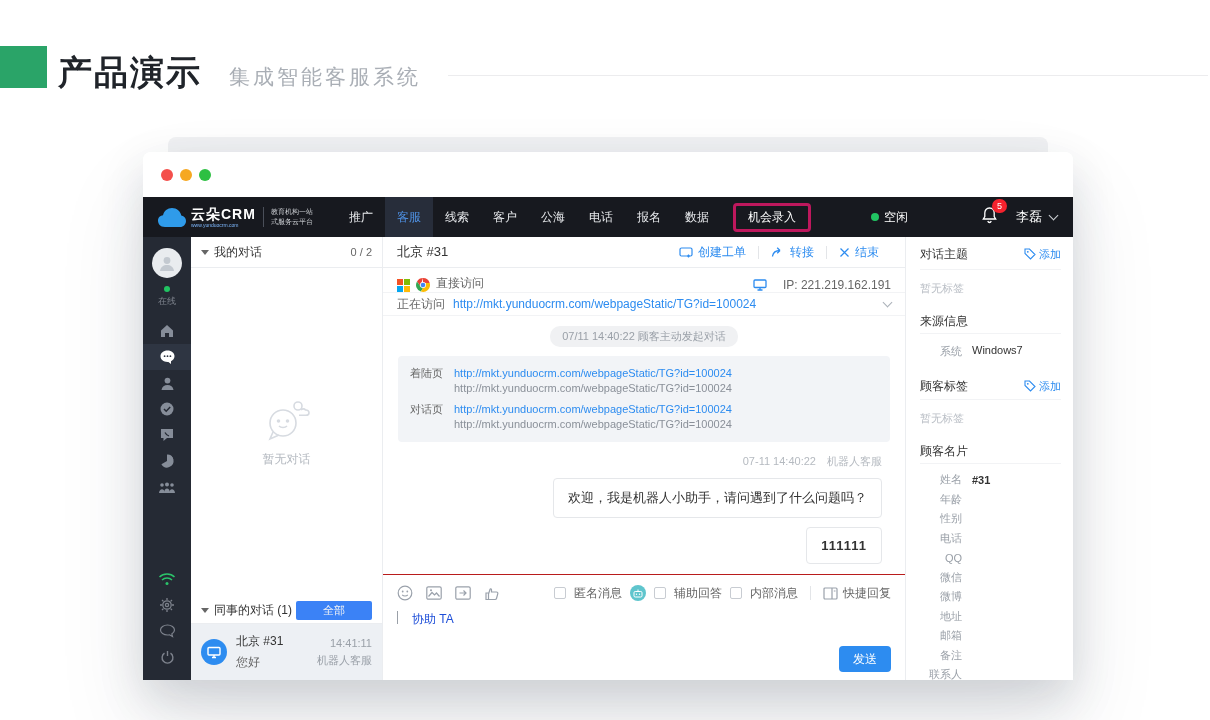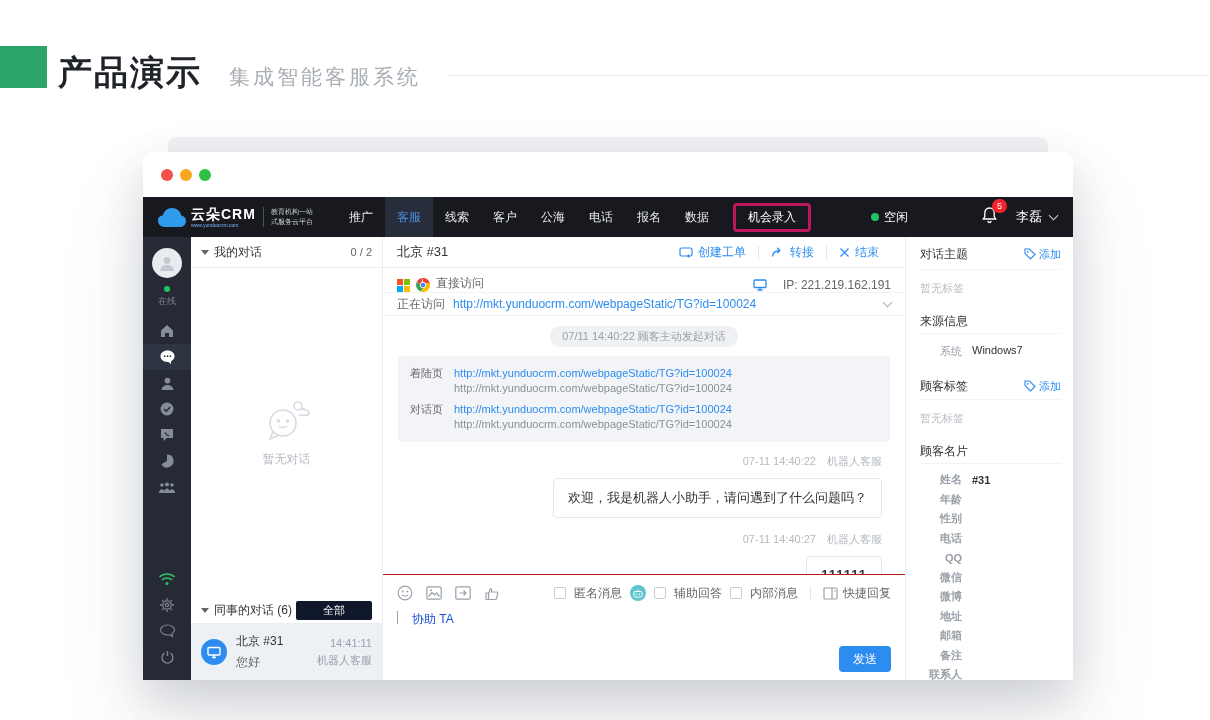"姓名" .f-row .k { font-weight: bold -> none }
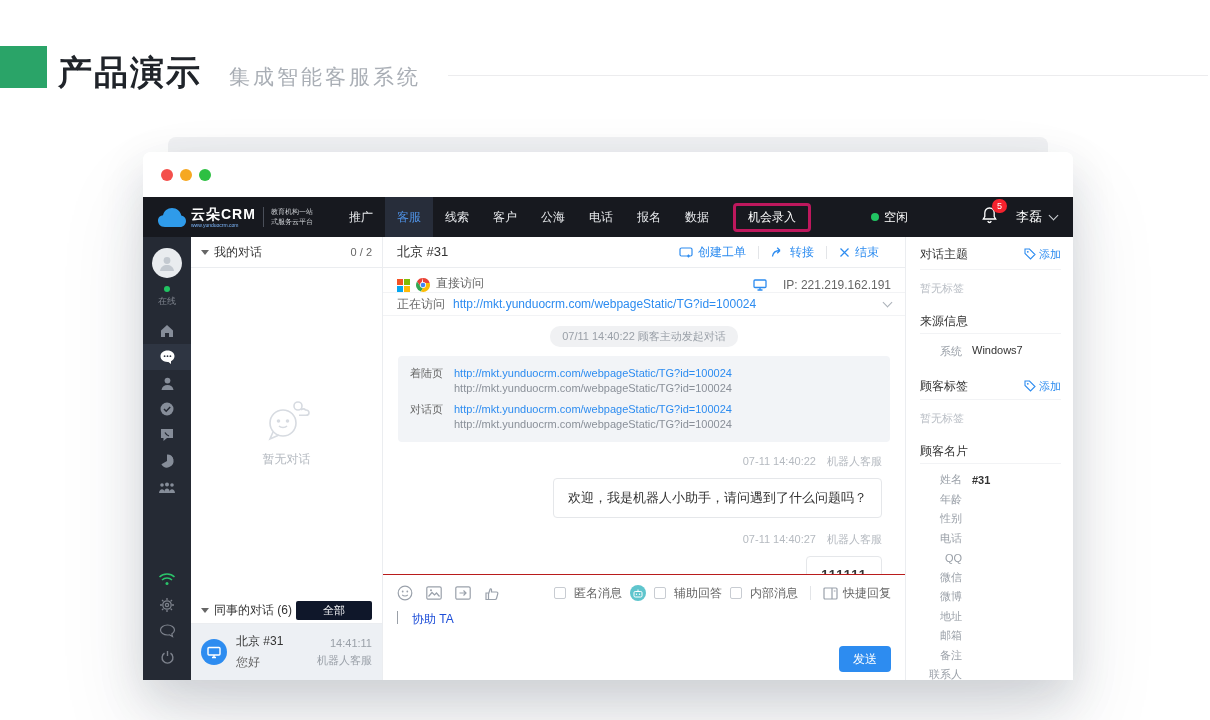"07-11 14:40:27 机器人客服" div.meta { html: <div> <span>07-11 14:40:27</span> <span>机器人客服</span> </div> -> none }
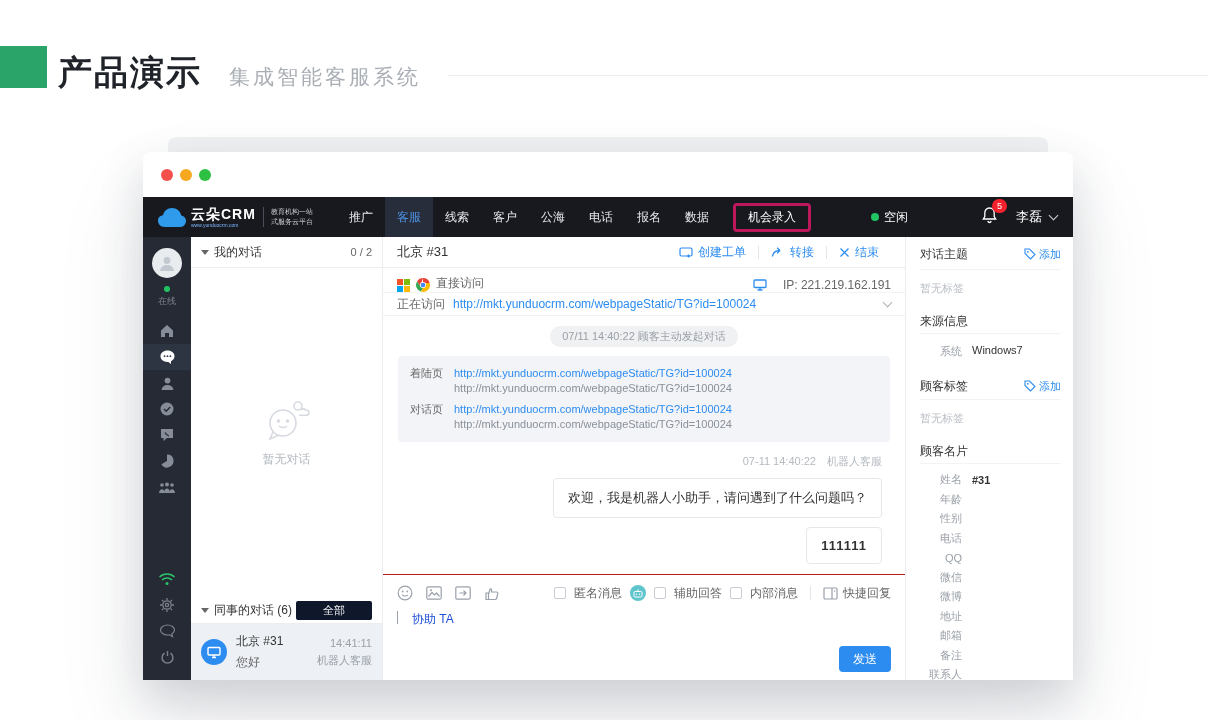"同事的对话 (6)" span { text: 6 -> 1 }
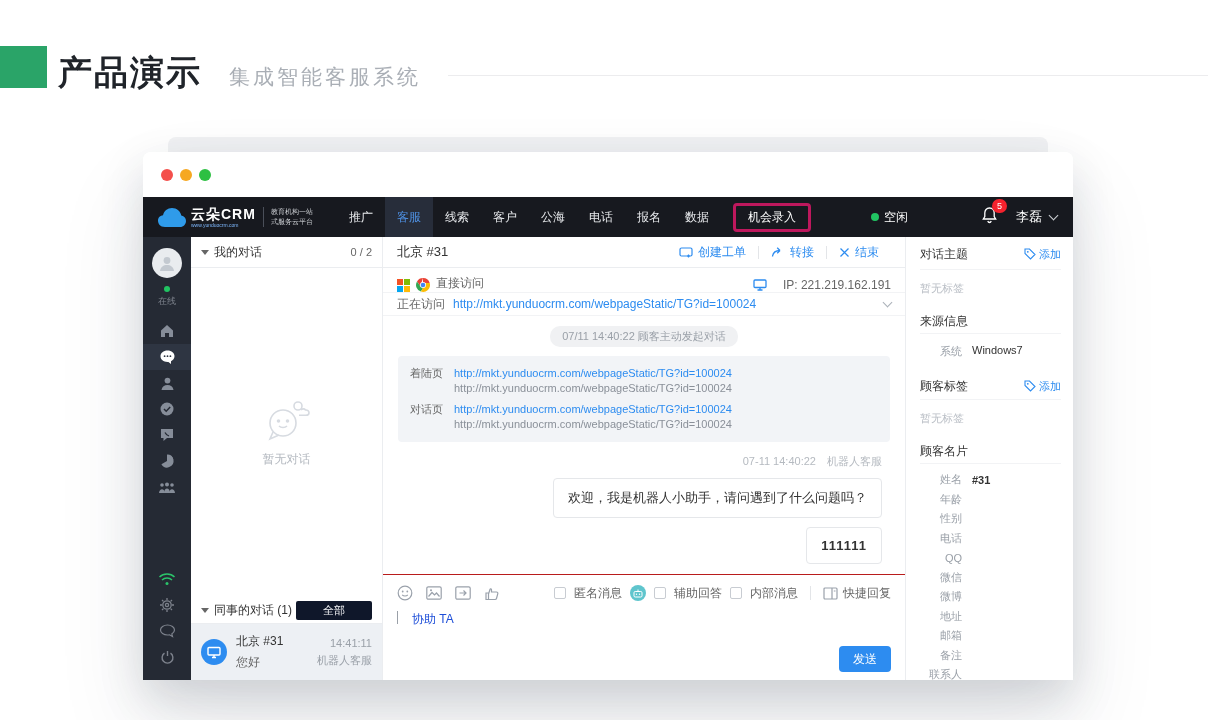"全部" .all-btn { background: #0f172a -> #3b82f6 }
